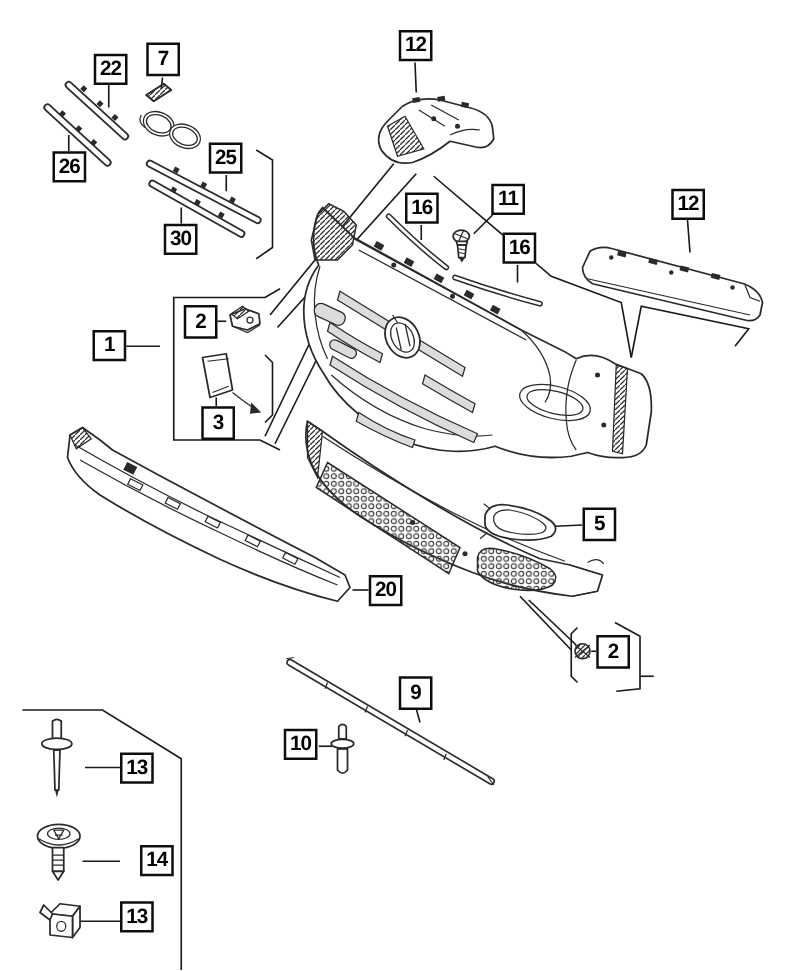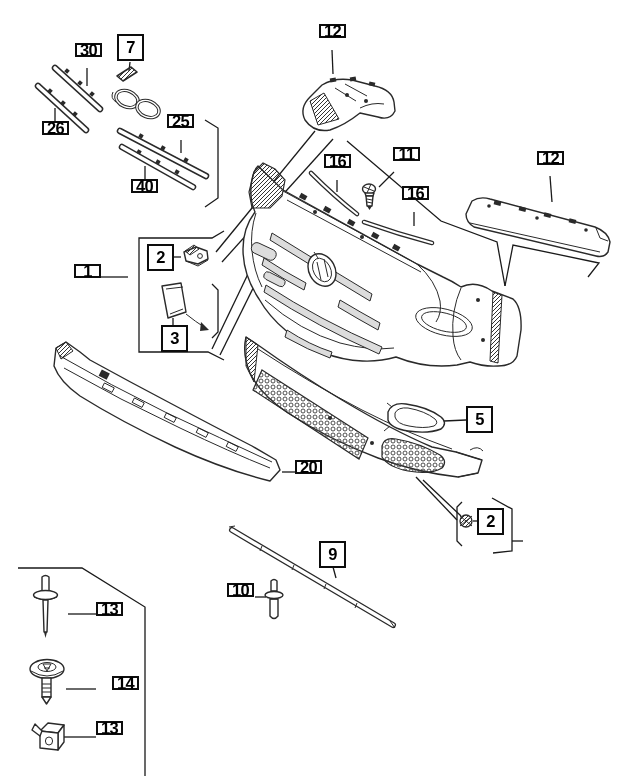"12" .co { height: 14px -> 25px }
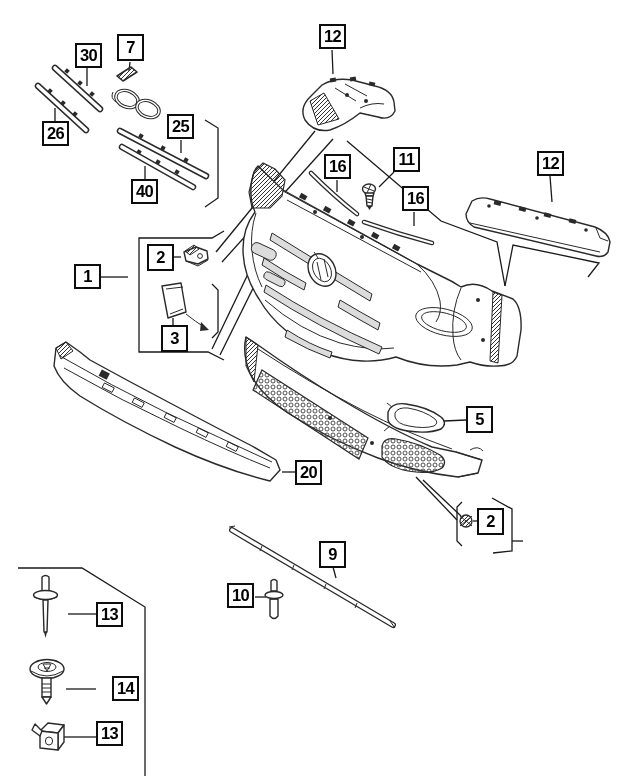"30" div.co { text: 30 -> 22 }
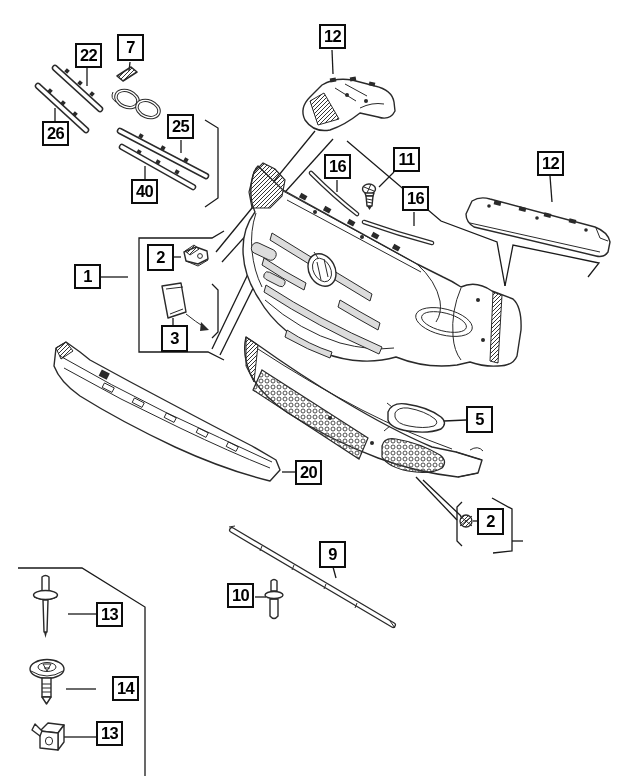"40" div.co { text: 40 -> 30 }
